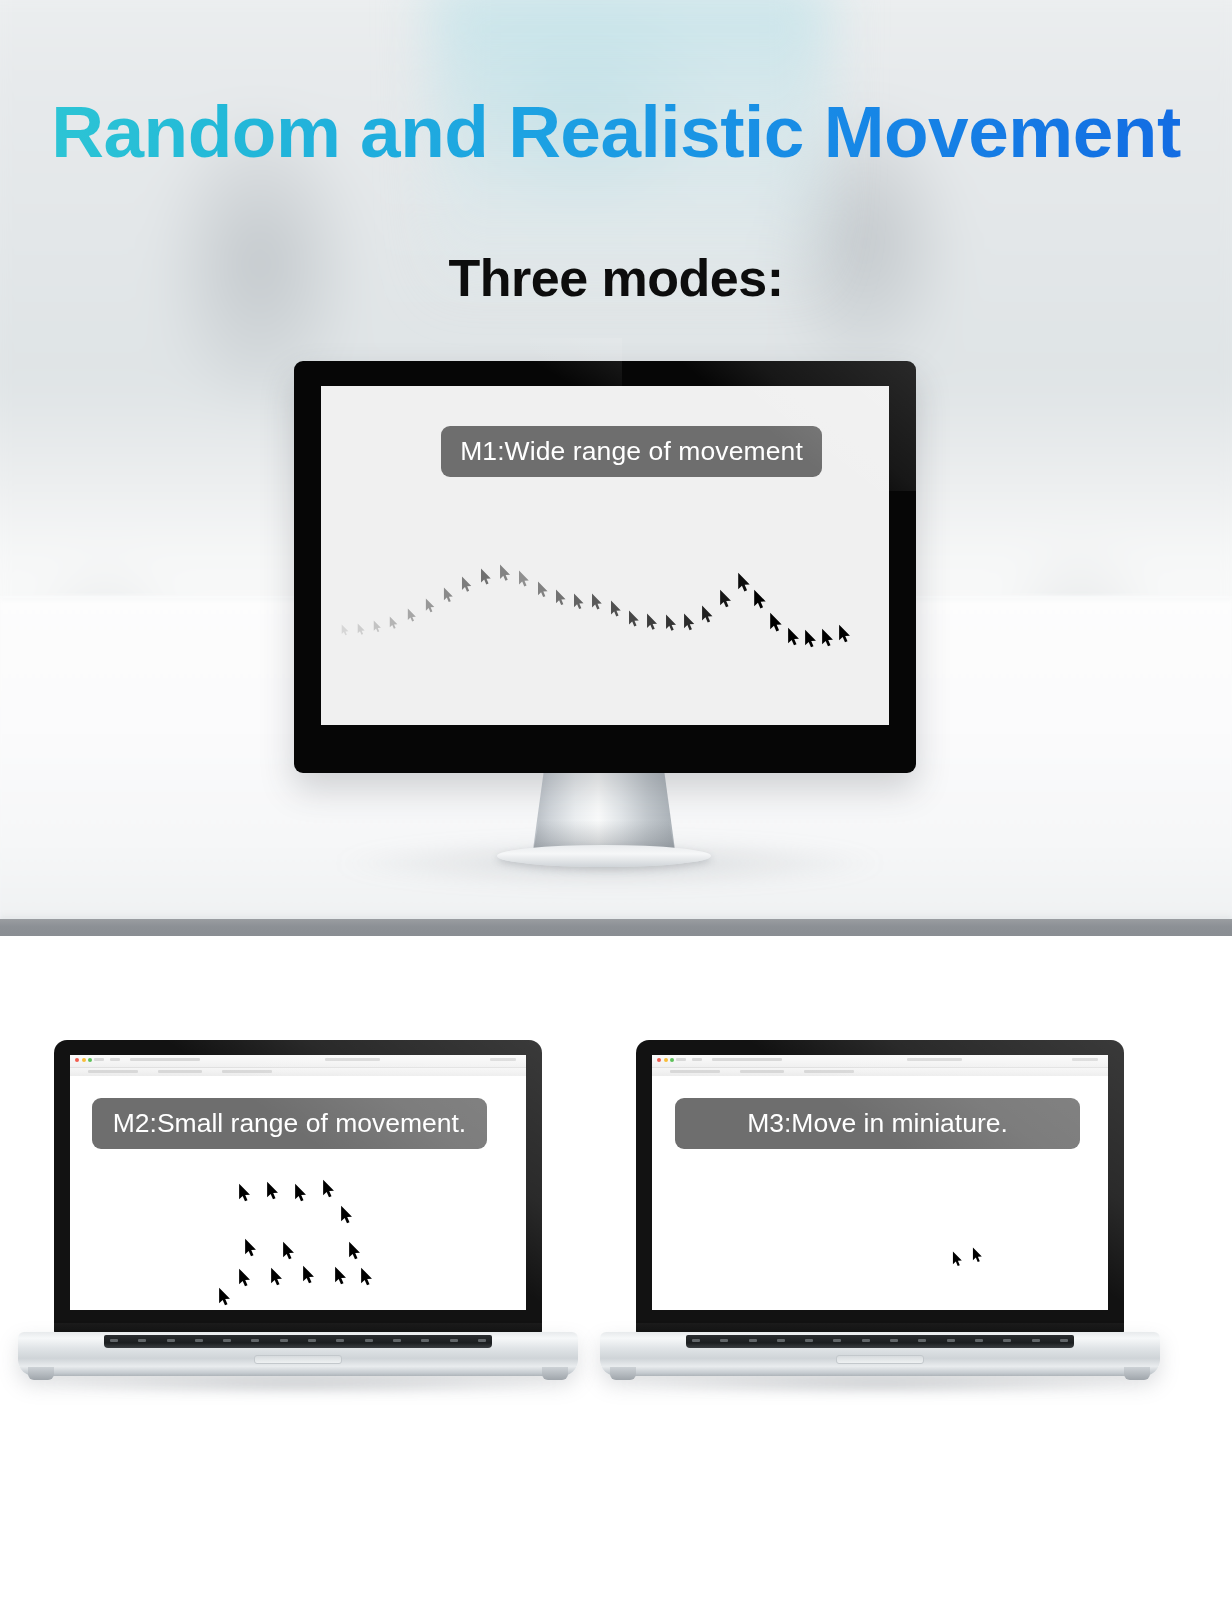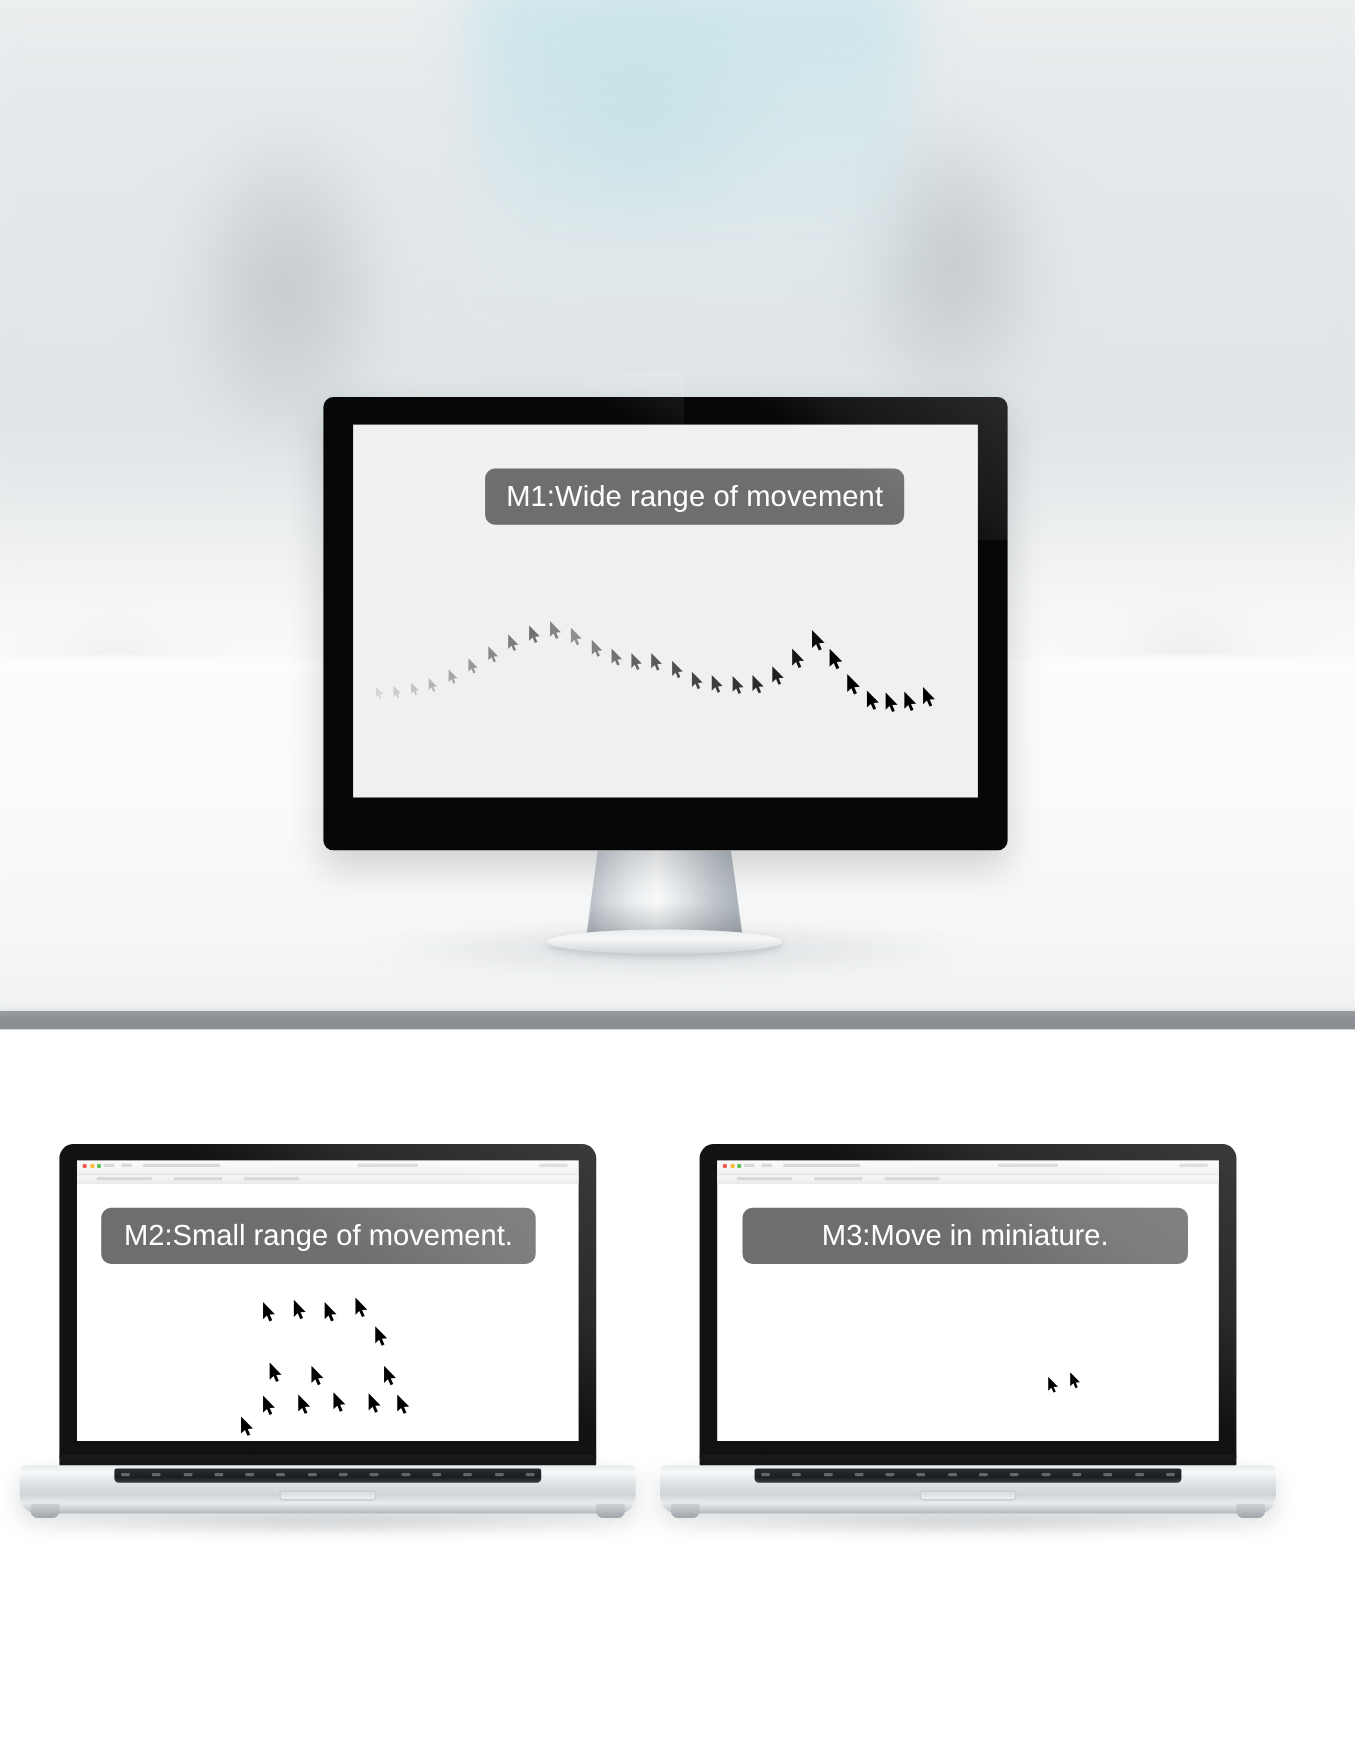"Random and Realistic Movement" div.title { html: none -> <div>Random and Realistic Movement</div> }
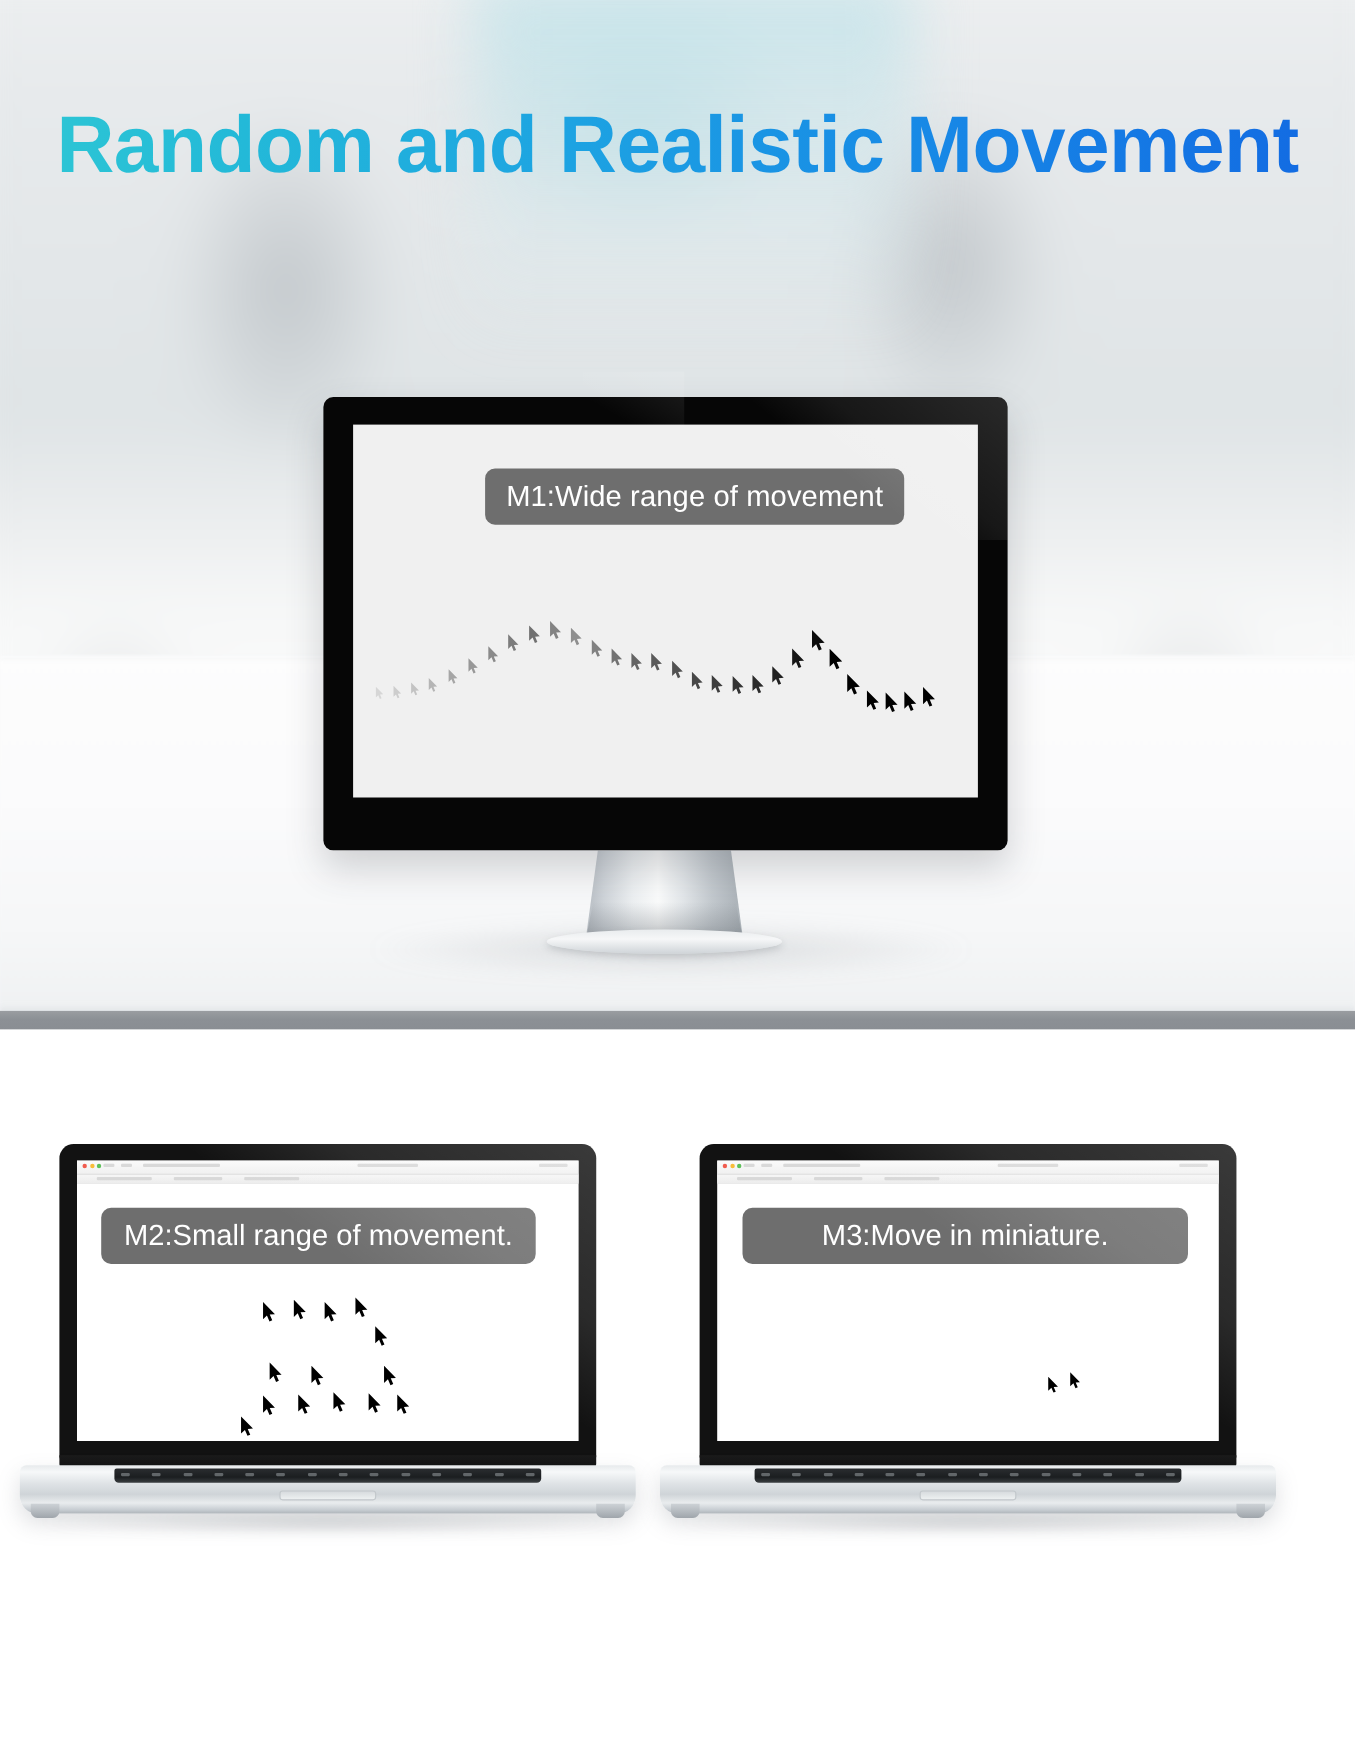"Three modes:" div.subtitle { html: none -> <div>Three modes:</div> }
